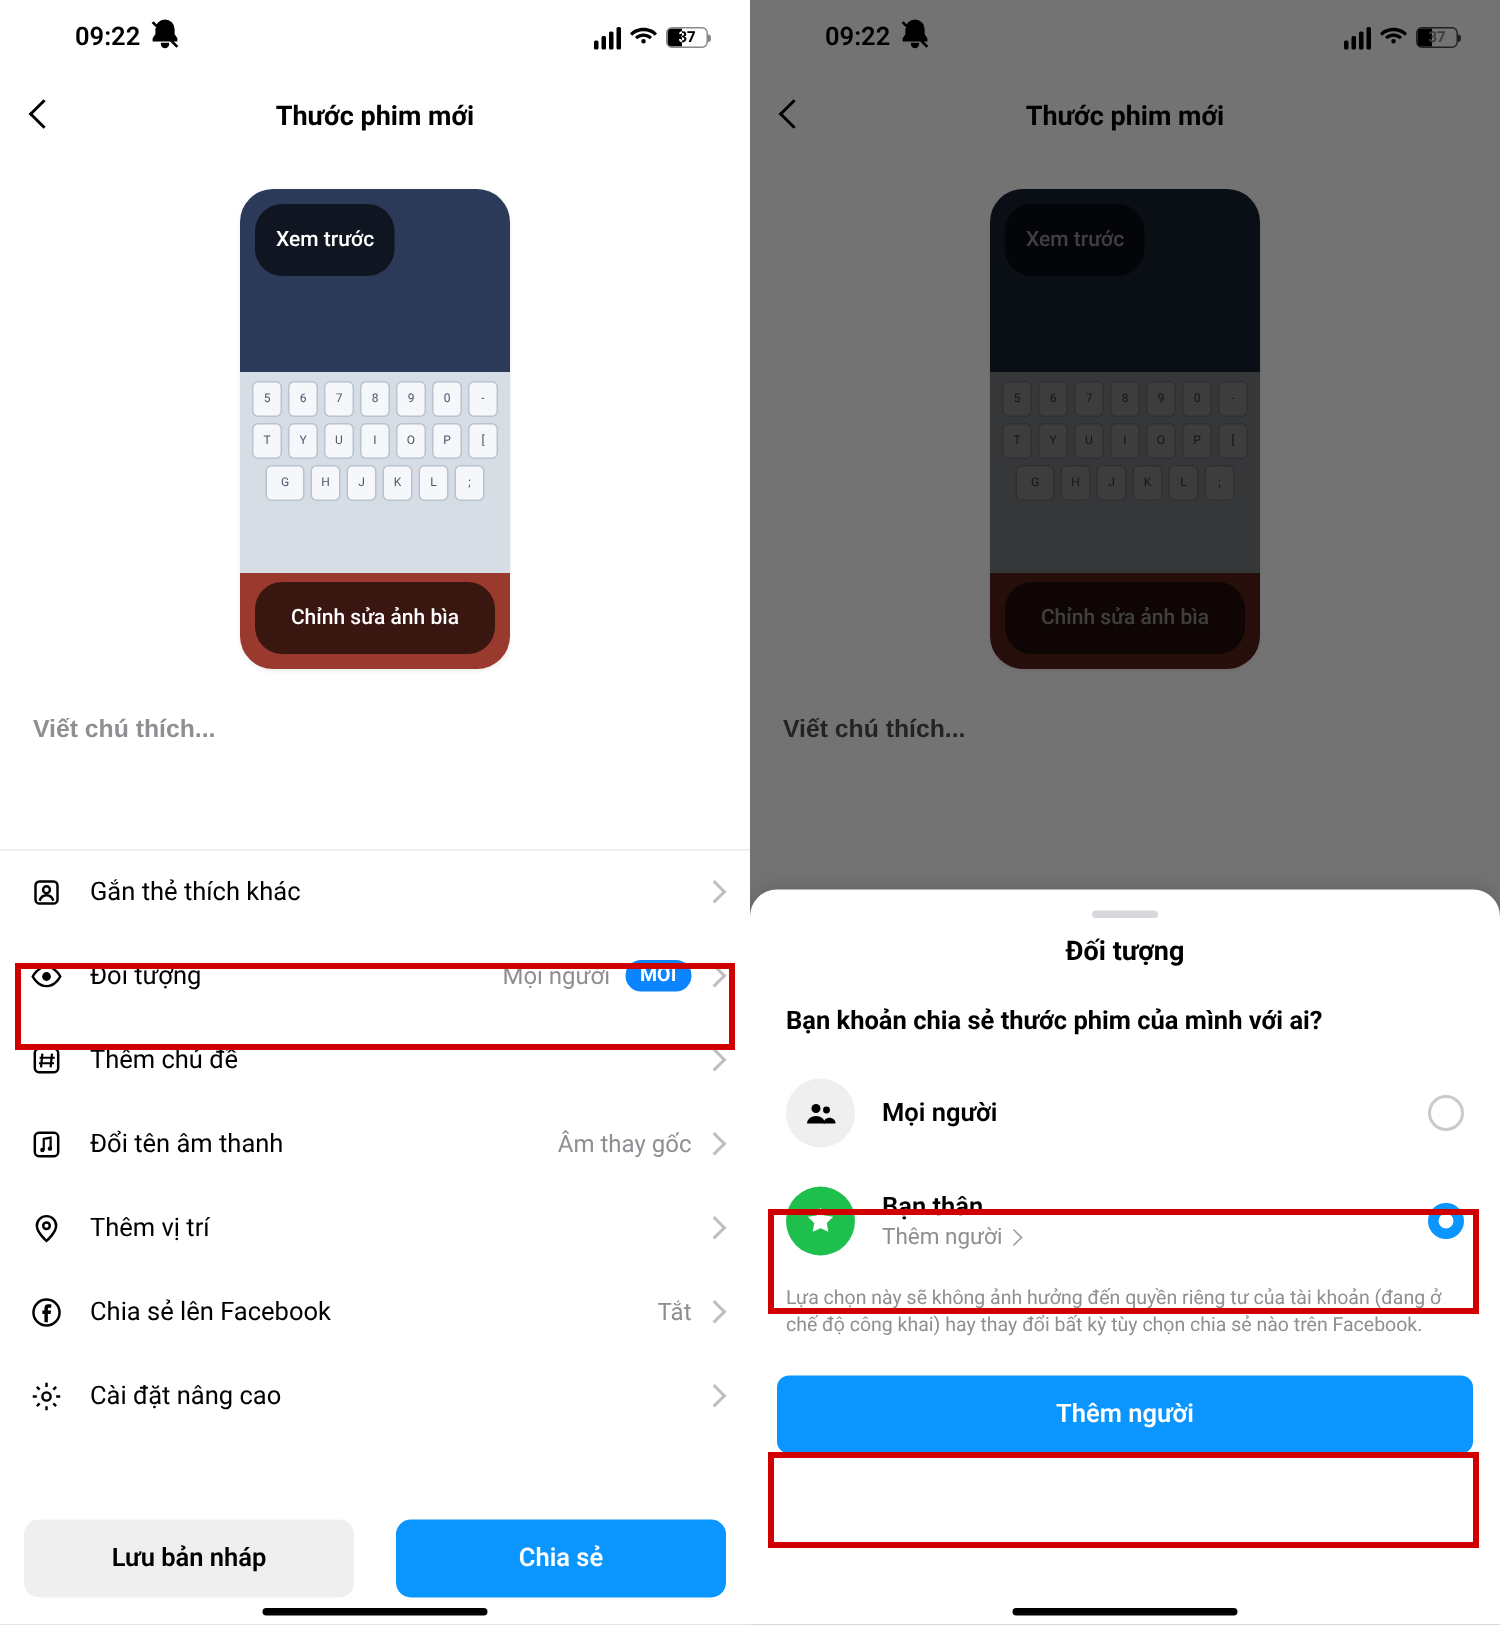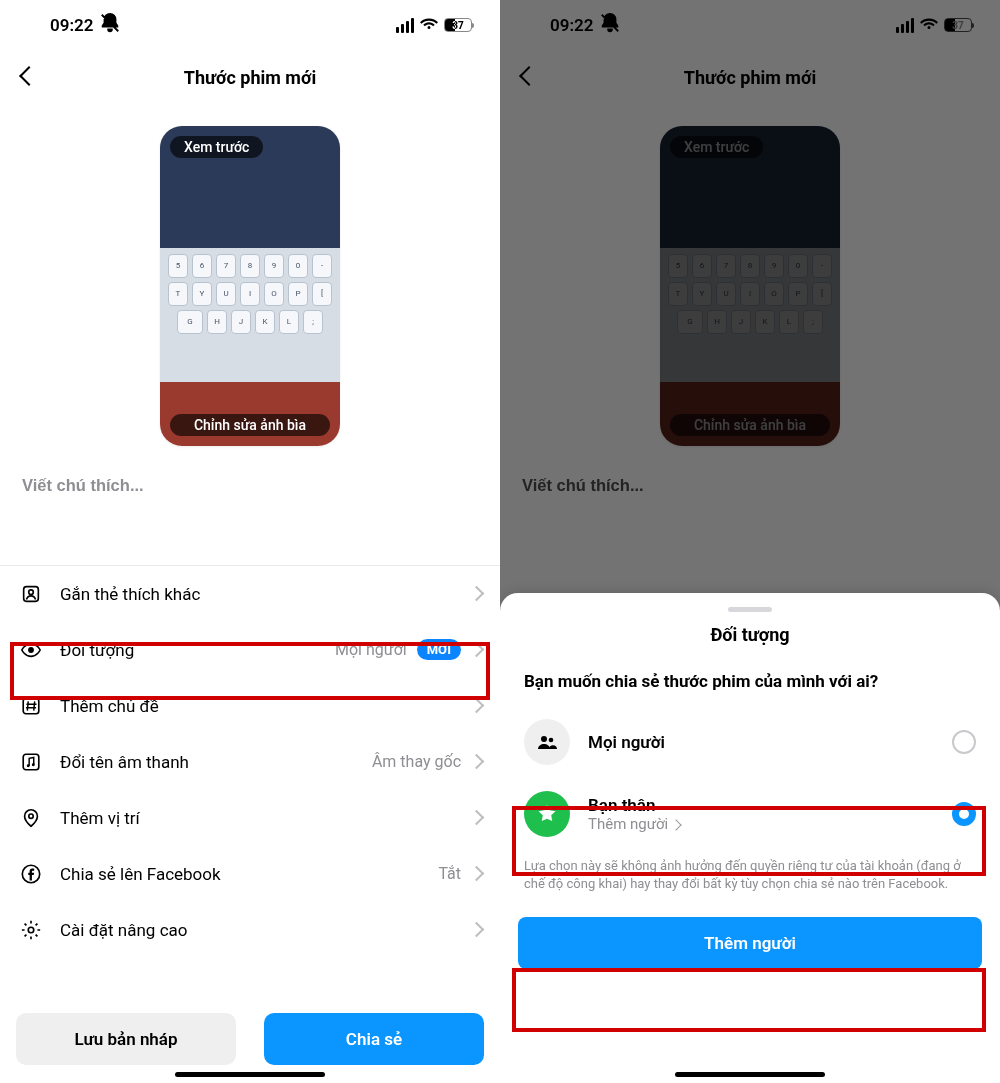"Xem trước" .pv-pill { padding: 3px 14px -> 16px 14px }
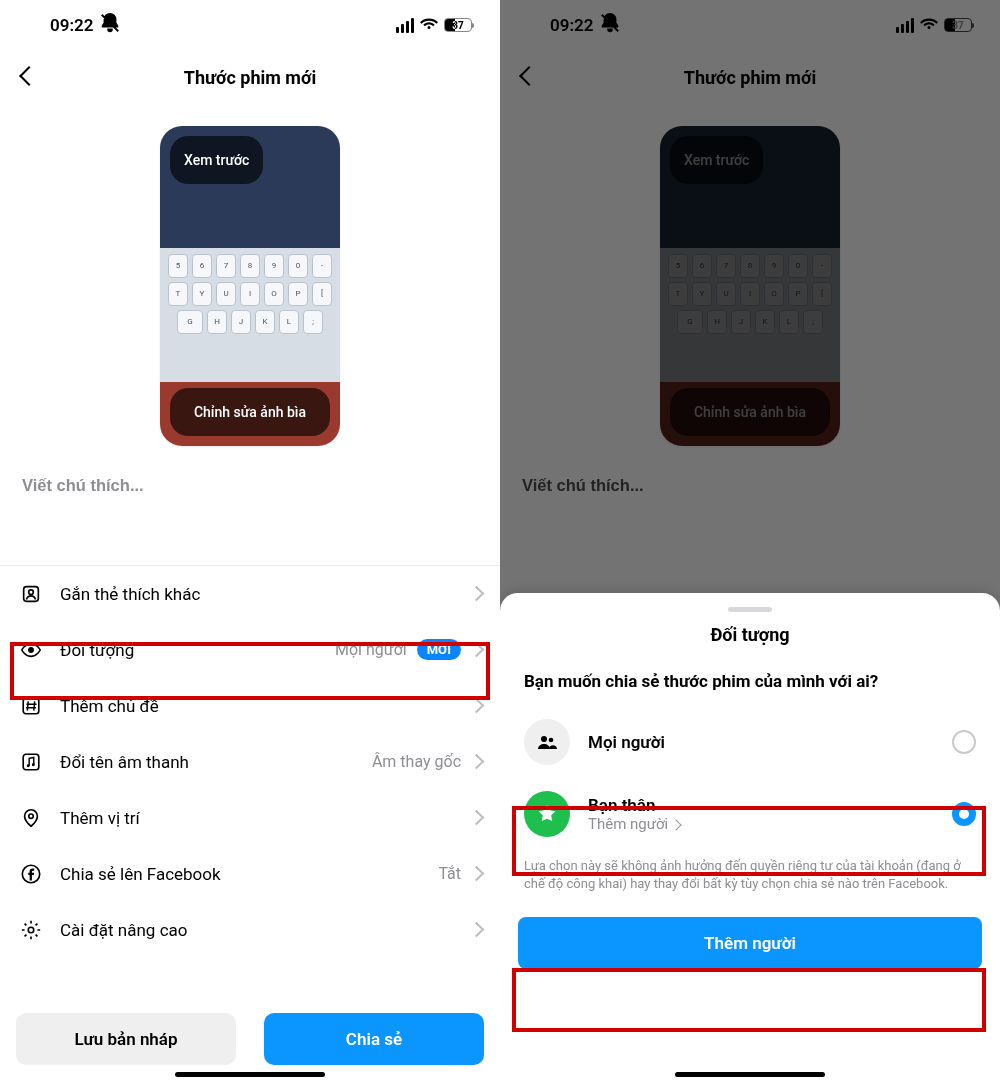"Bạn muốn chia sẻ thước" div.sheet-q { text: muốn -> khoản }
